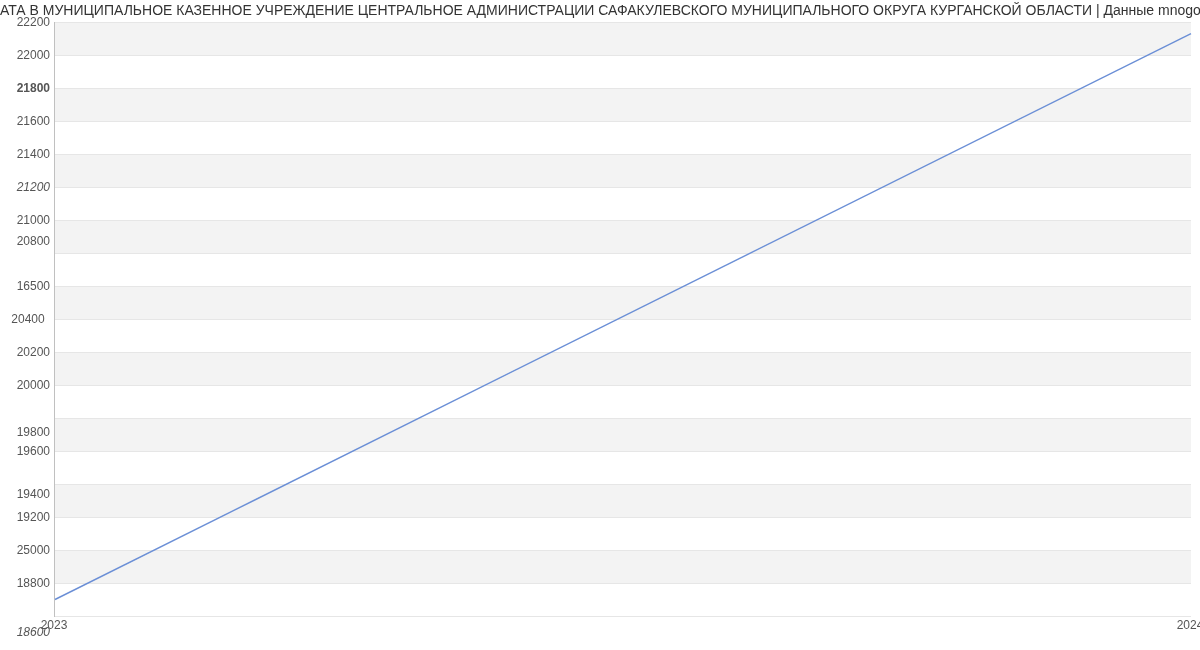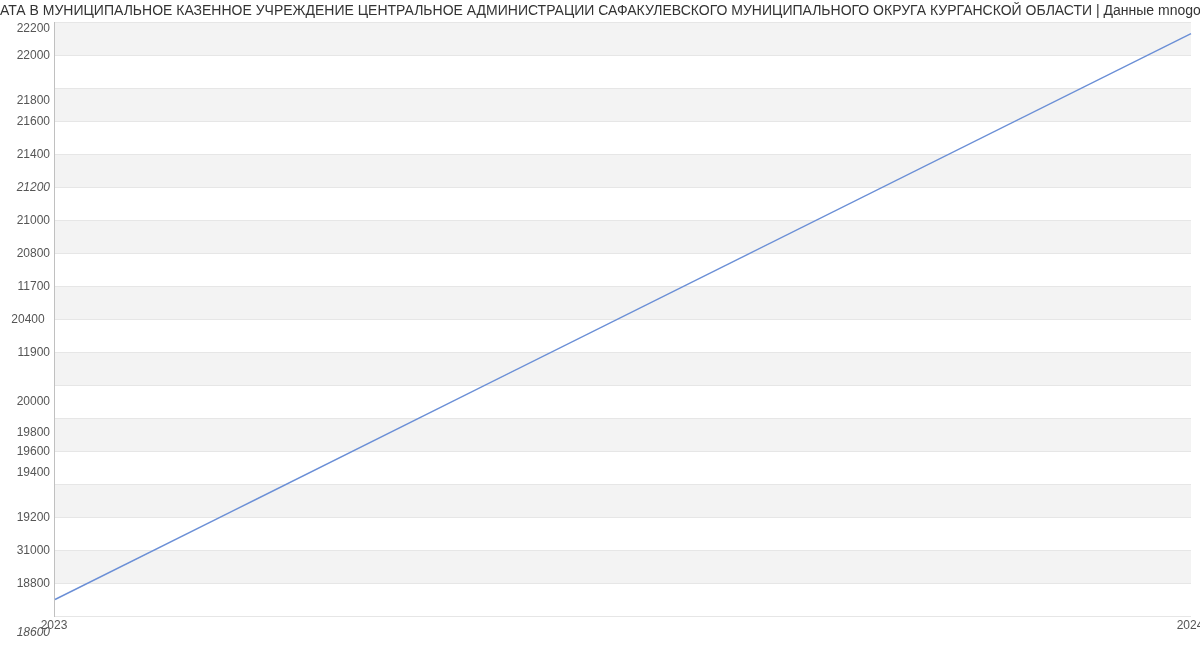"22200" div.ytick { top: 28px -> 22px }
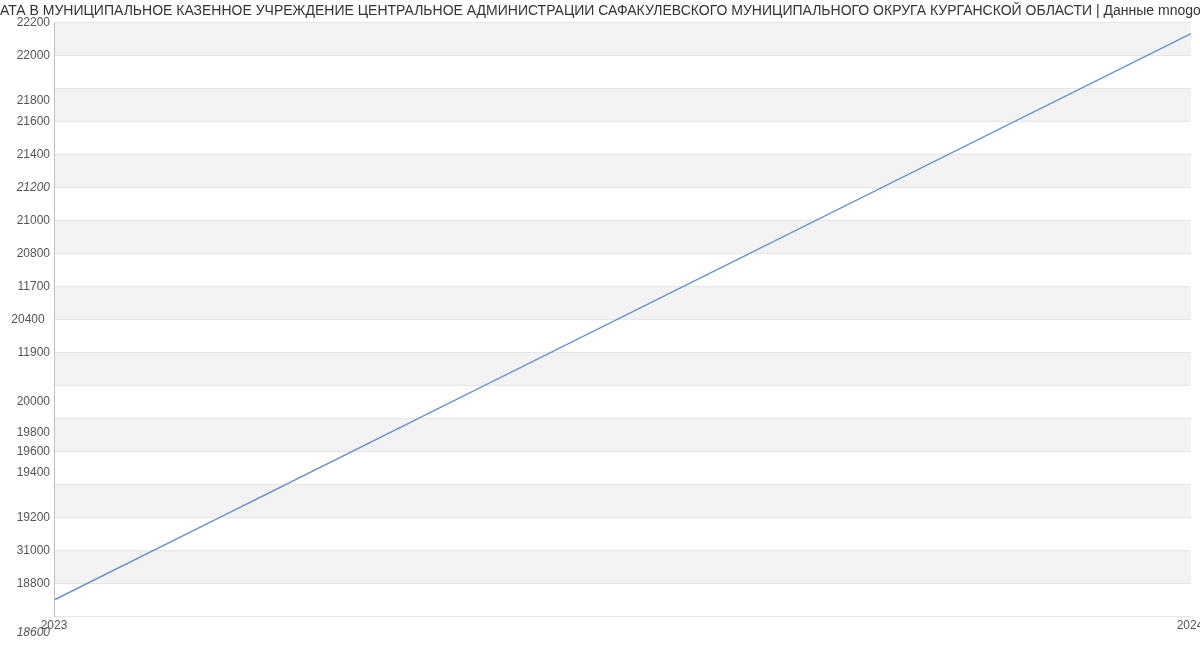"21800" div.ytick { font-weight: none -> bold; top: 100px -> 88px }
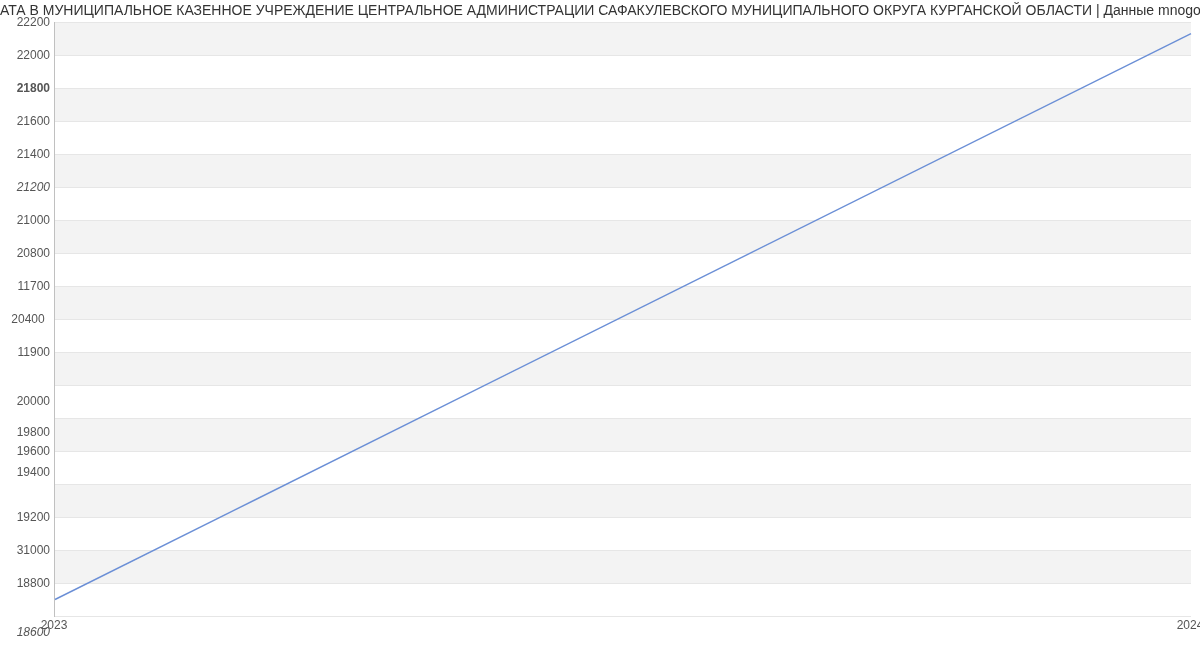"20800" div.ytick { top: 253px -> 241px }
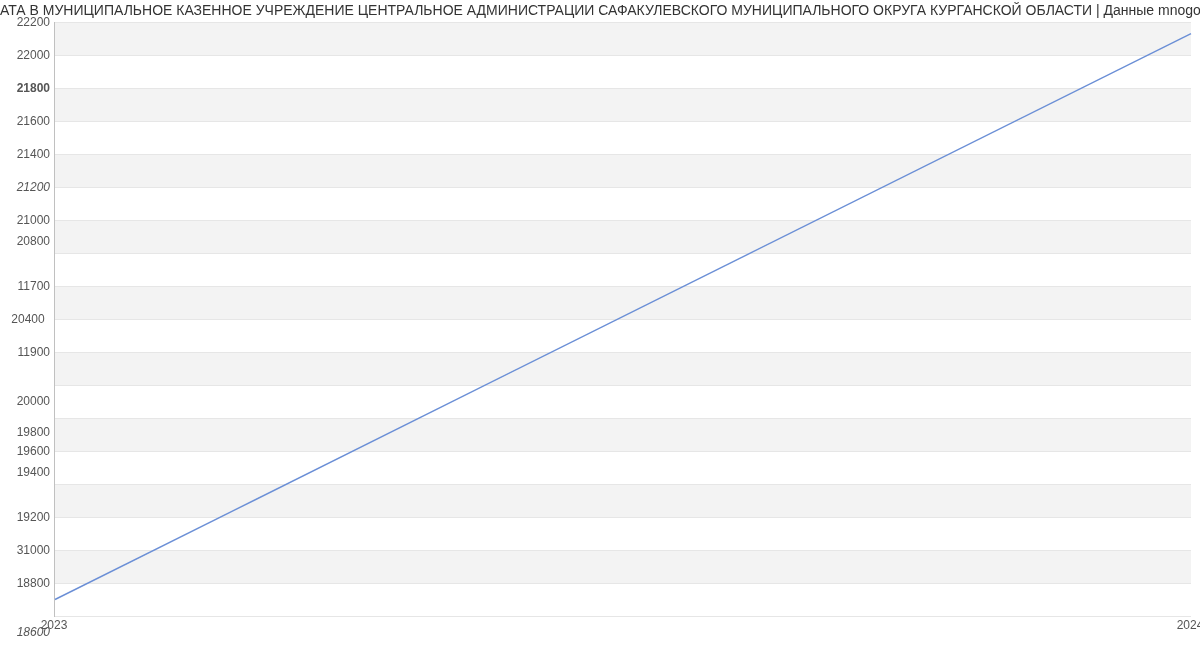"11700" div.ytick { text: 11700 -> 16500 }
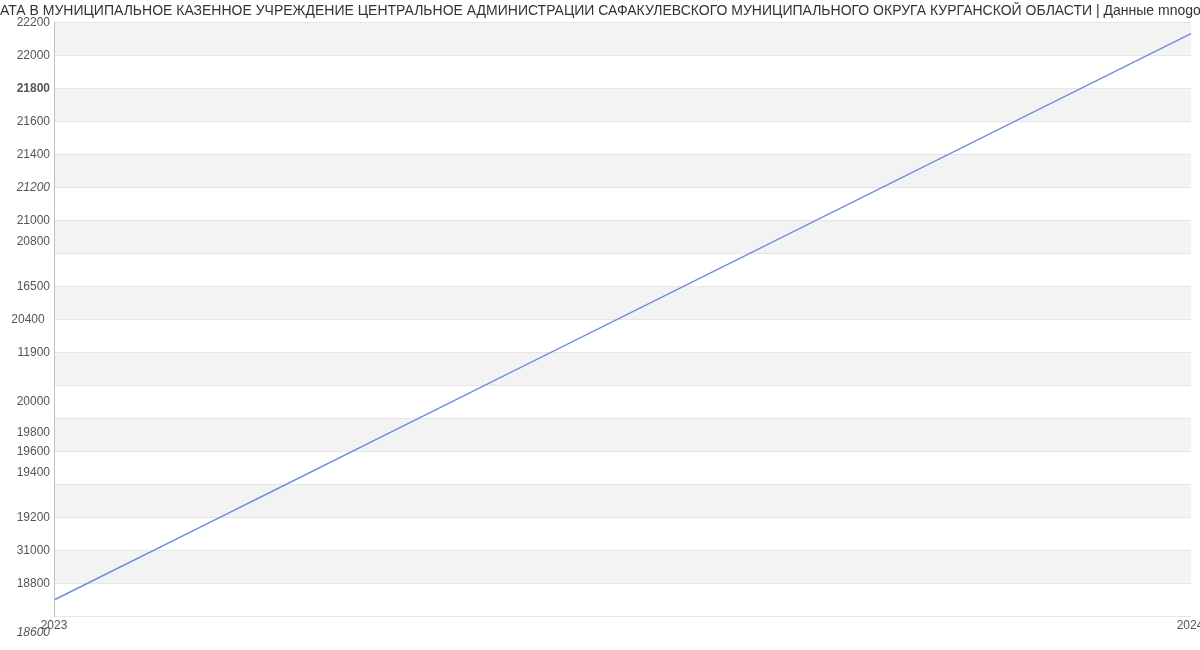"11900" div.ytick { text: 11900 -> 20200 }
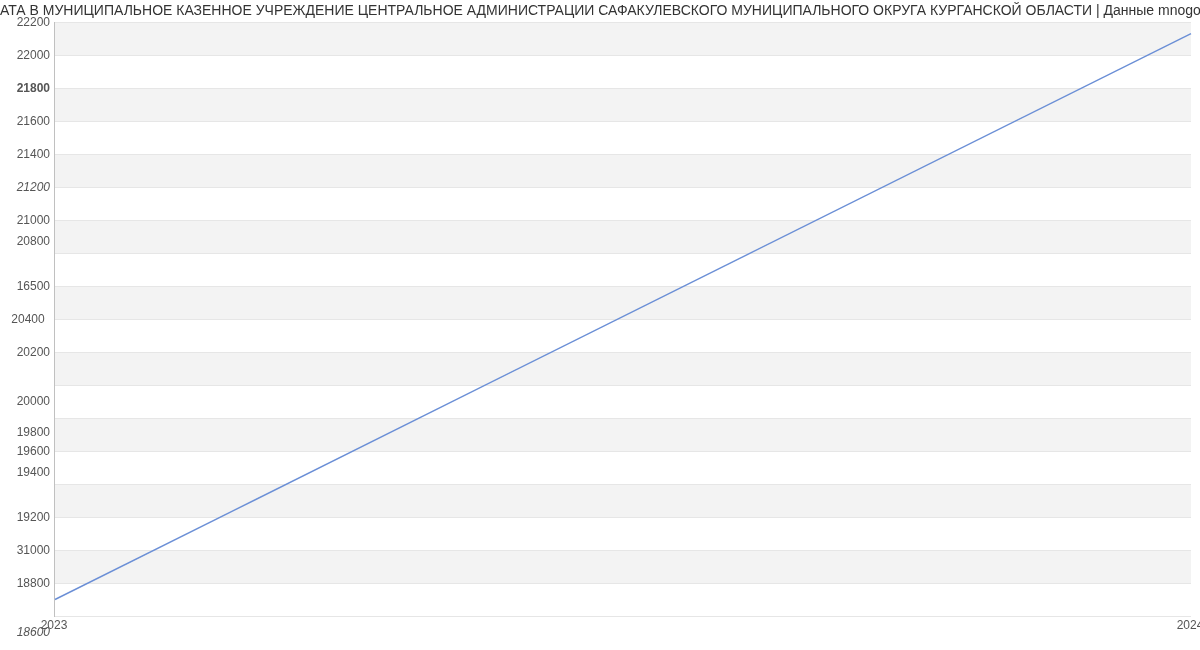"20000" div.ytick { top: 401px -> 385px }
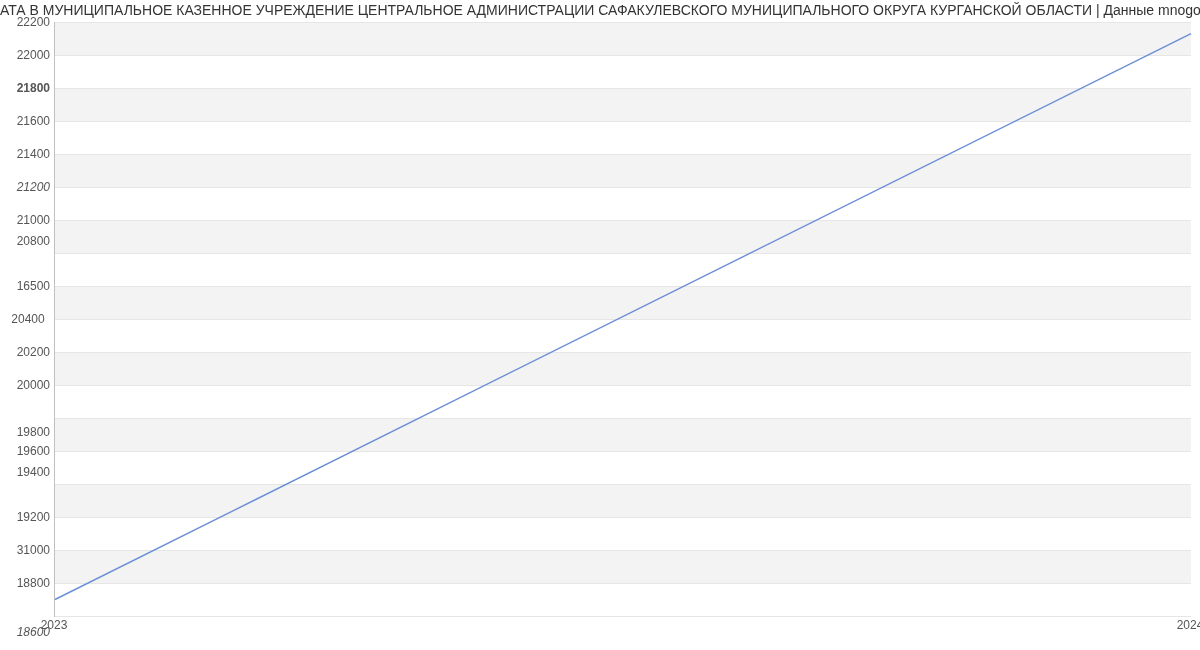"19400" div.ytick { top: 472px -> 494px }
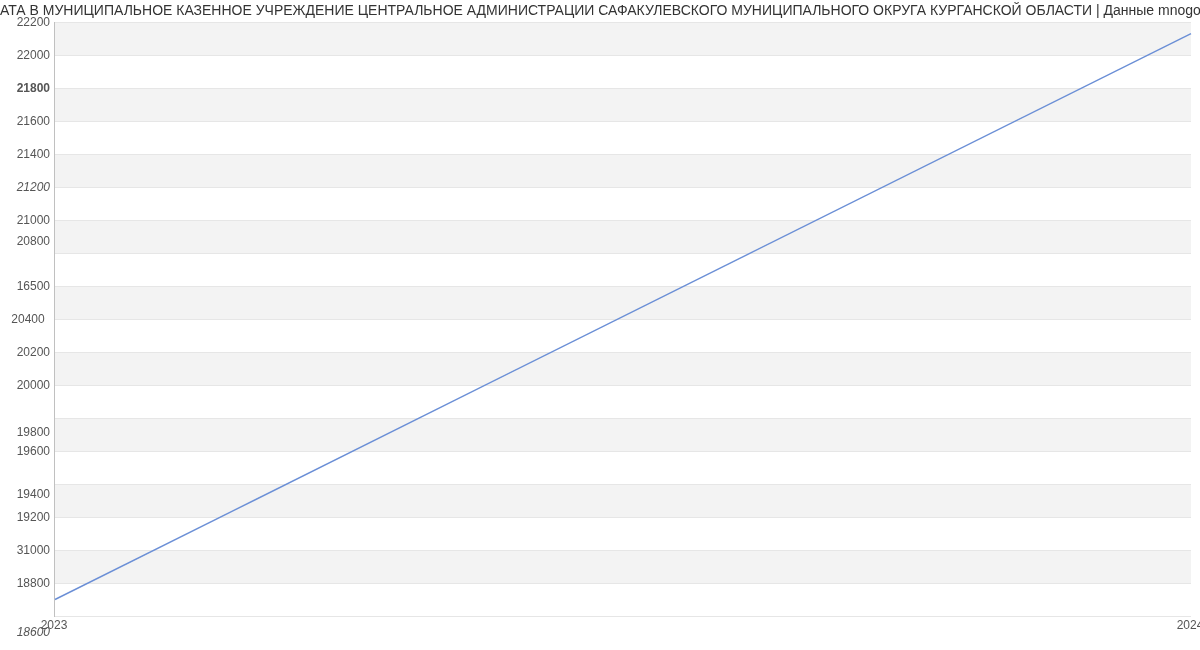"31000" div.ytick { text: 31000 -> 25000 }
